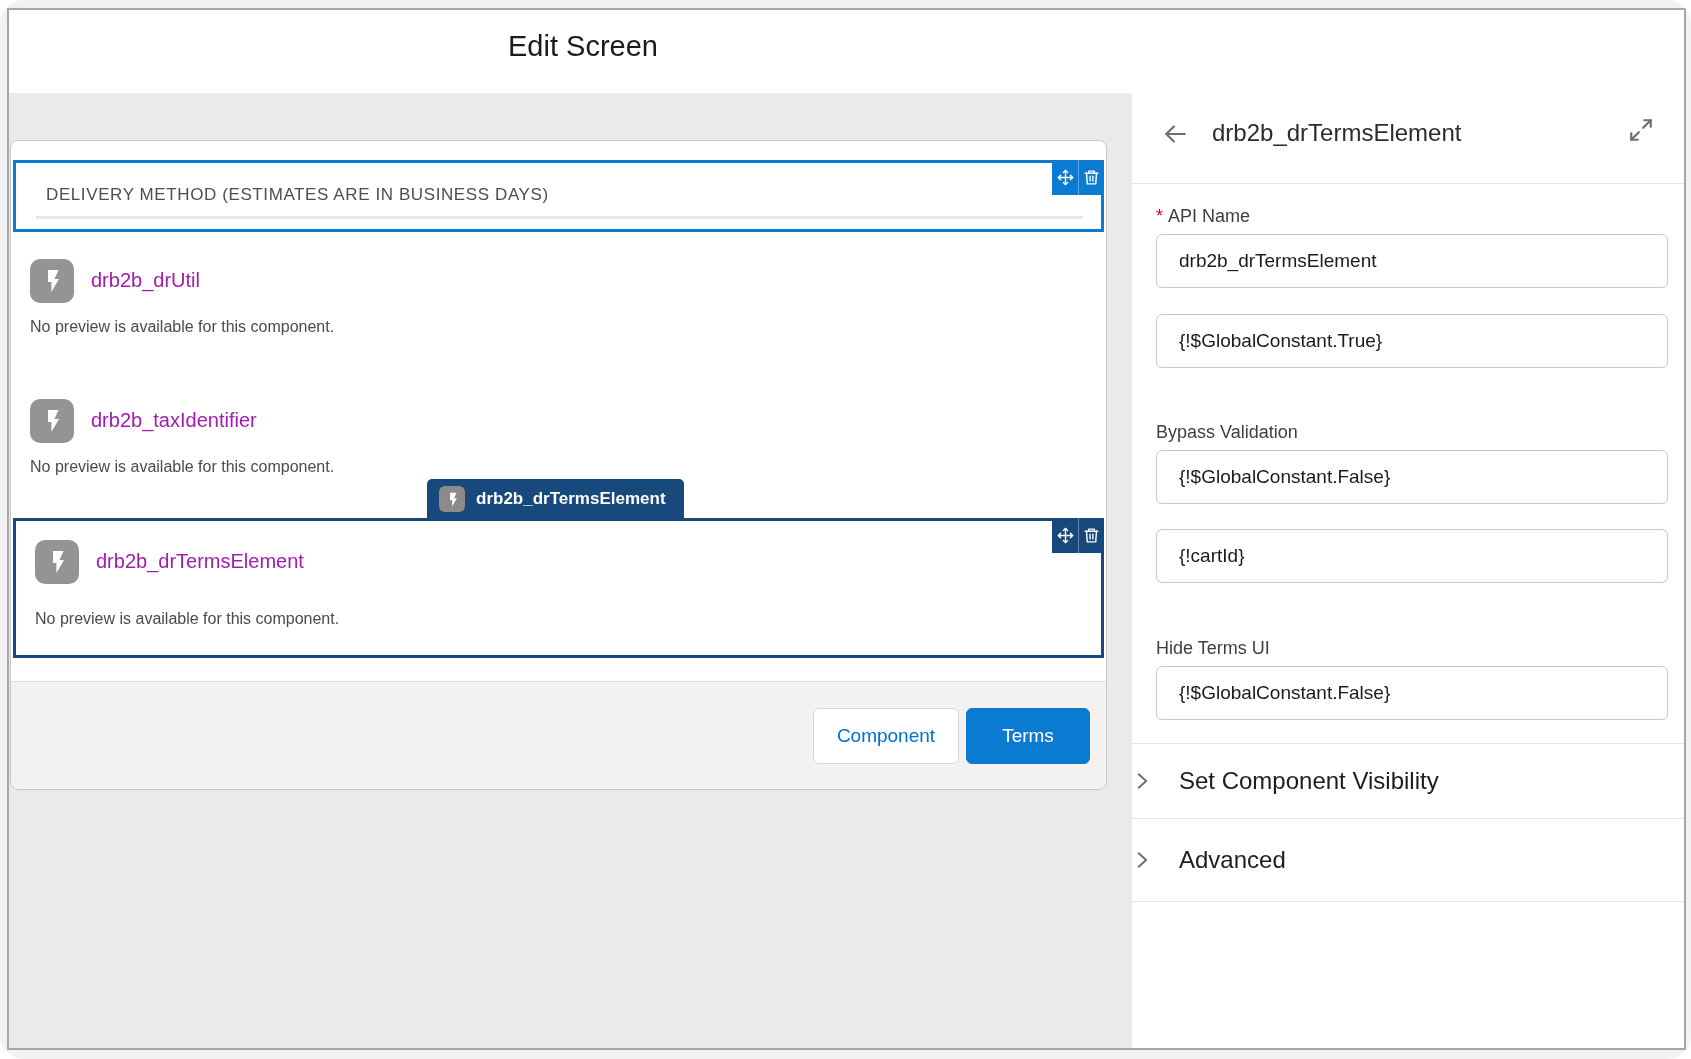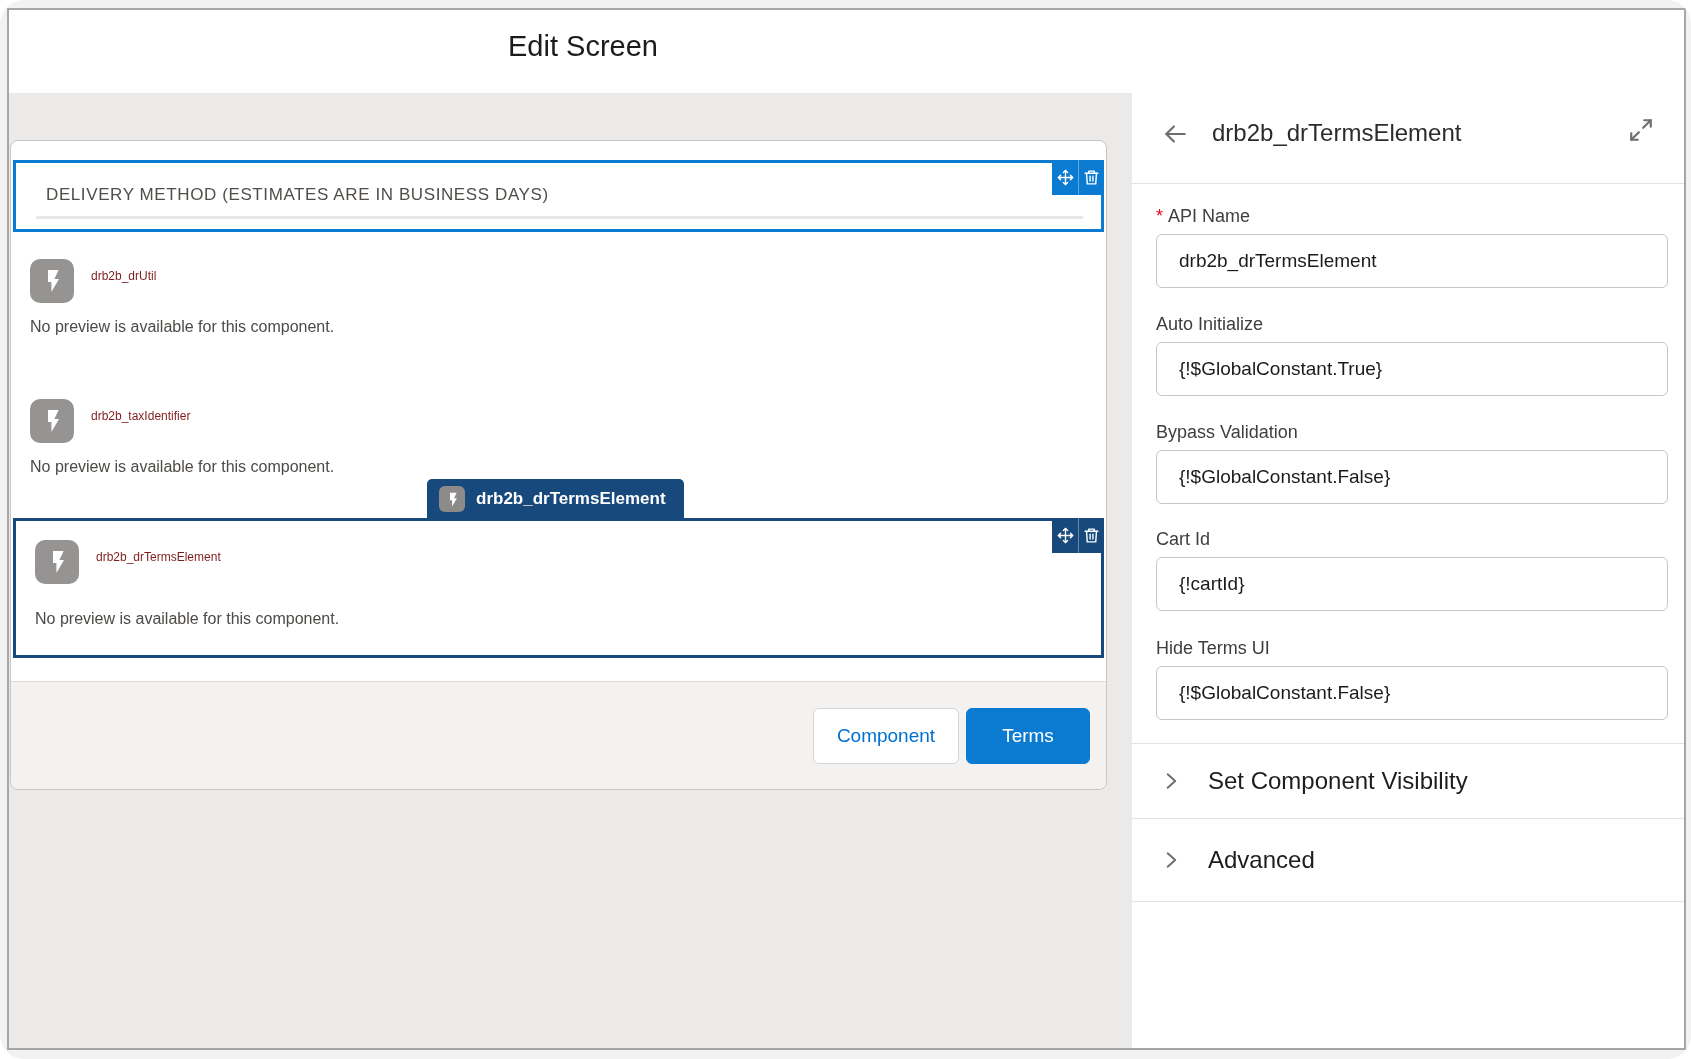"drb2b_drUtil" .comp-name { color: #7f1d1d -> #a21caf; font-size: 12px -> 20px }
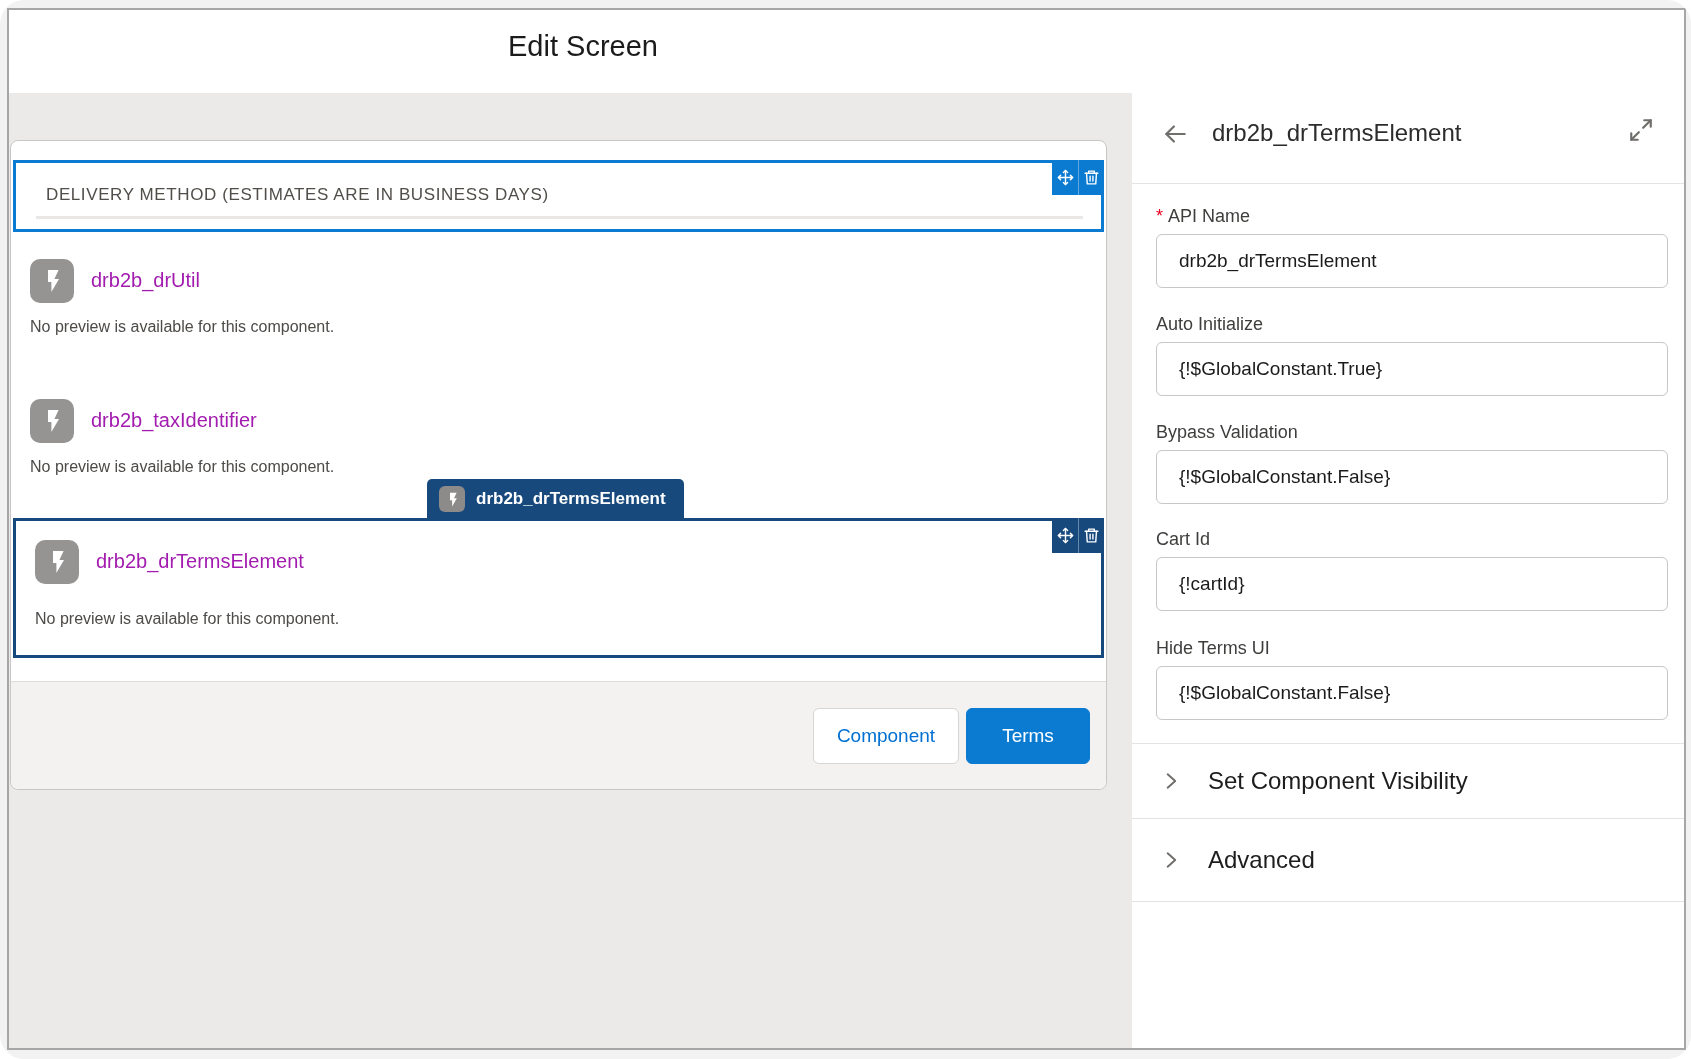"Auto Initialize" div.fld-label { html: <div>Auto Initialize</div> -> none }
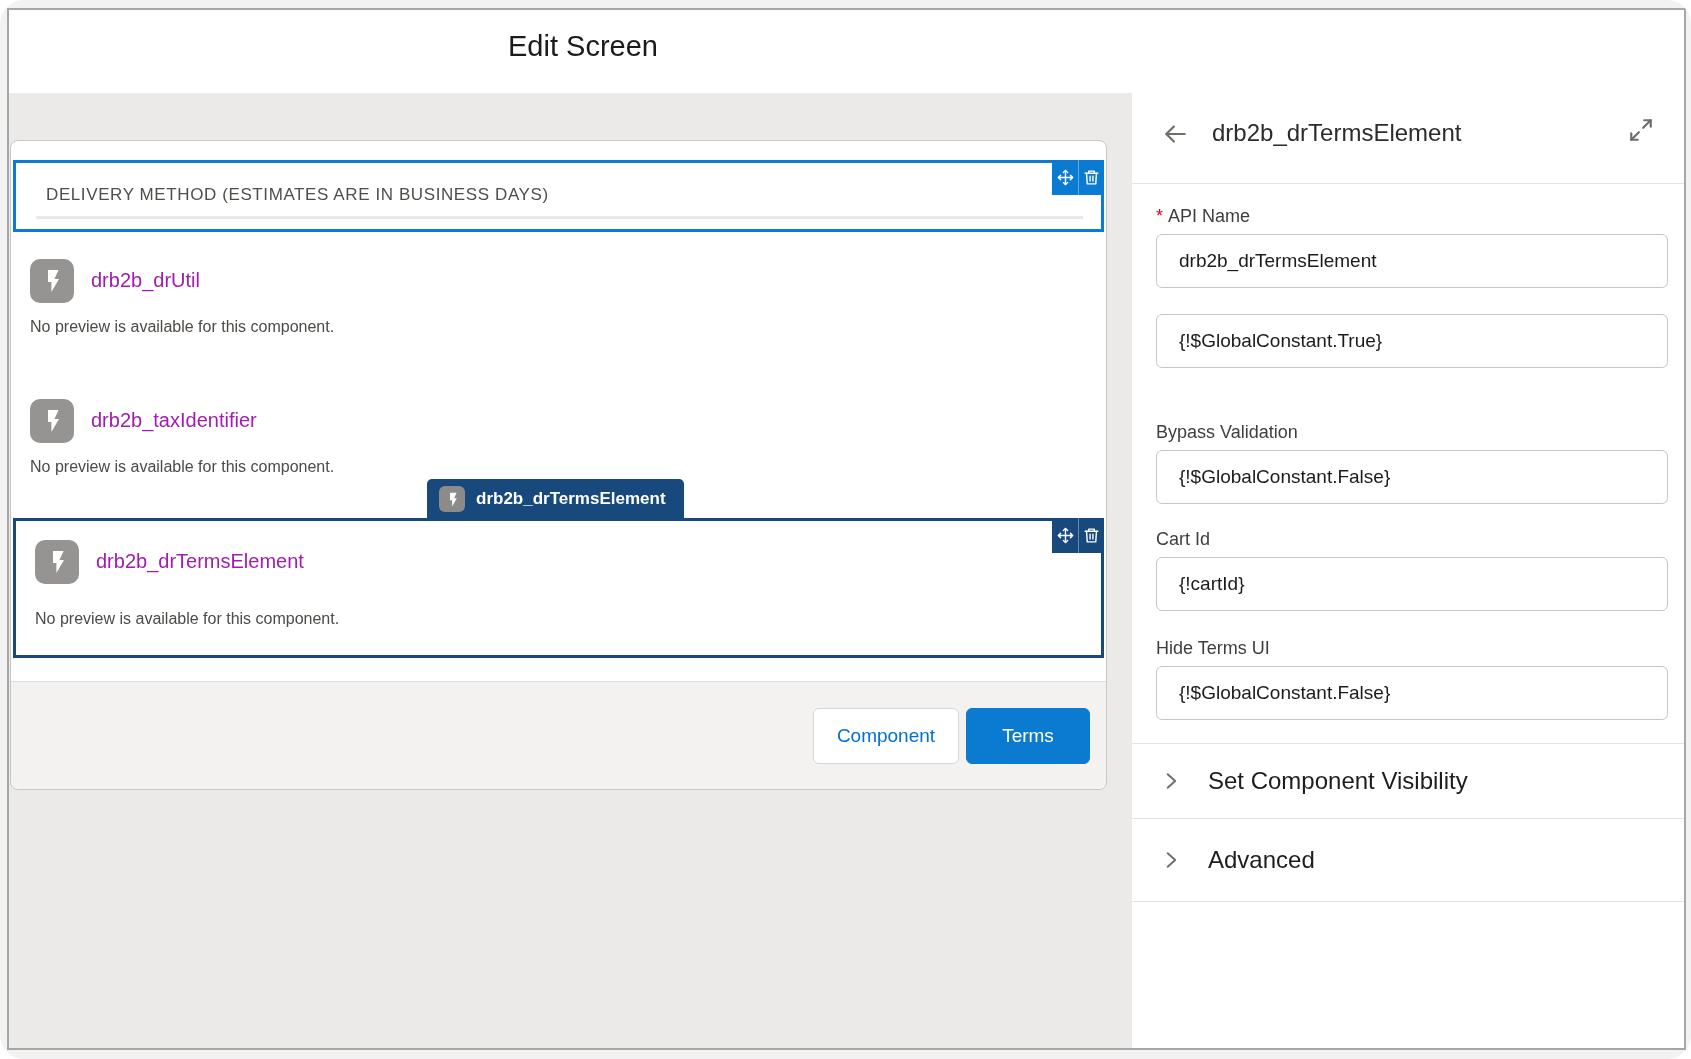"Cart Id" div.fld-label { html: <div>Cart Id</div> -> none }
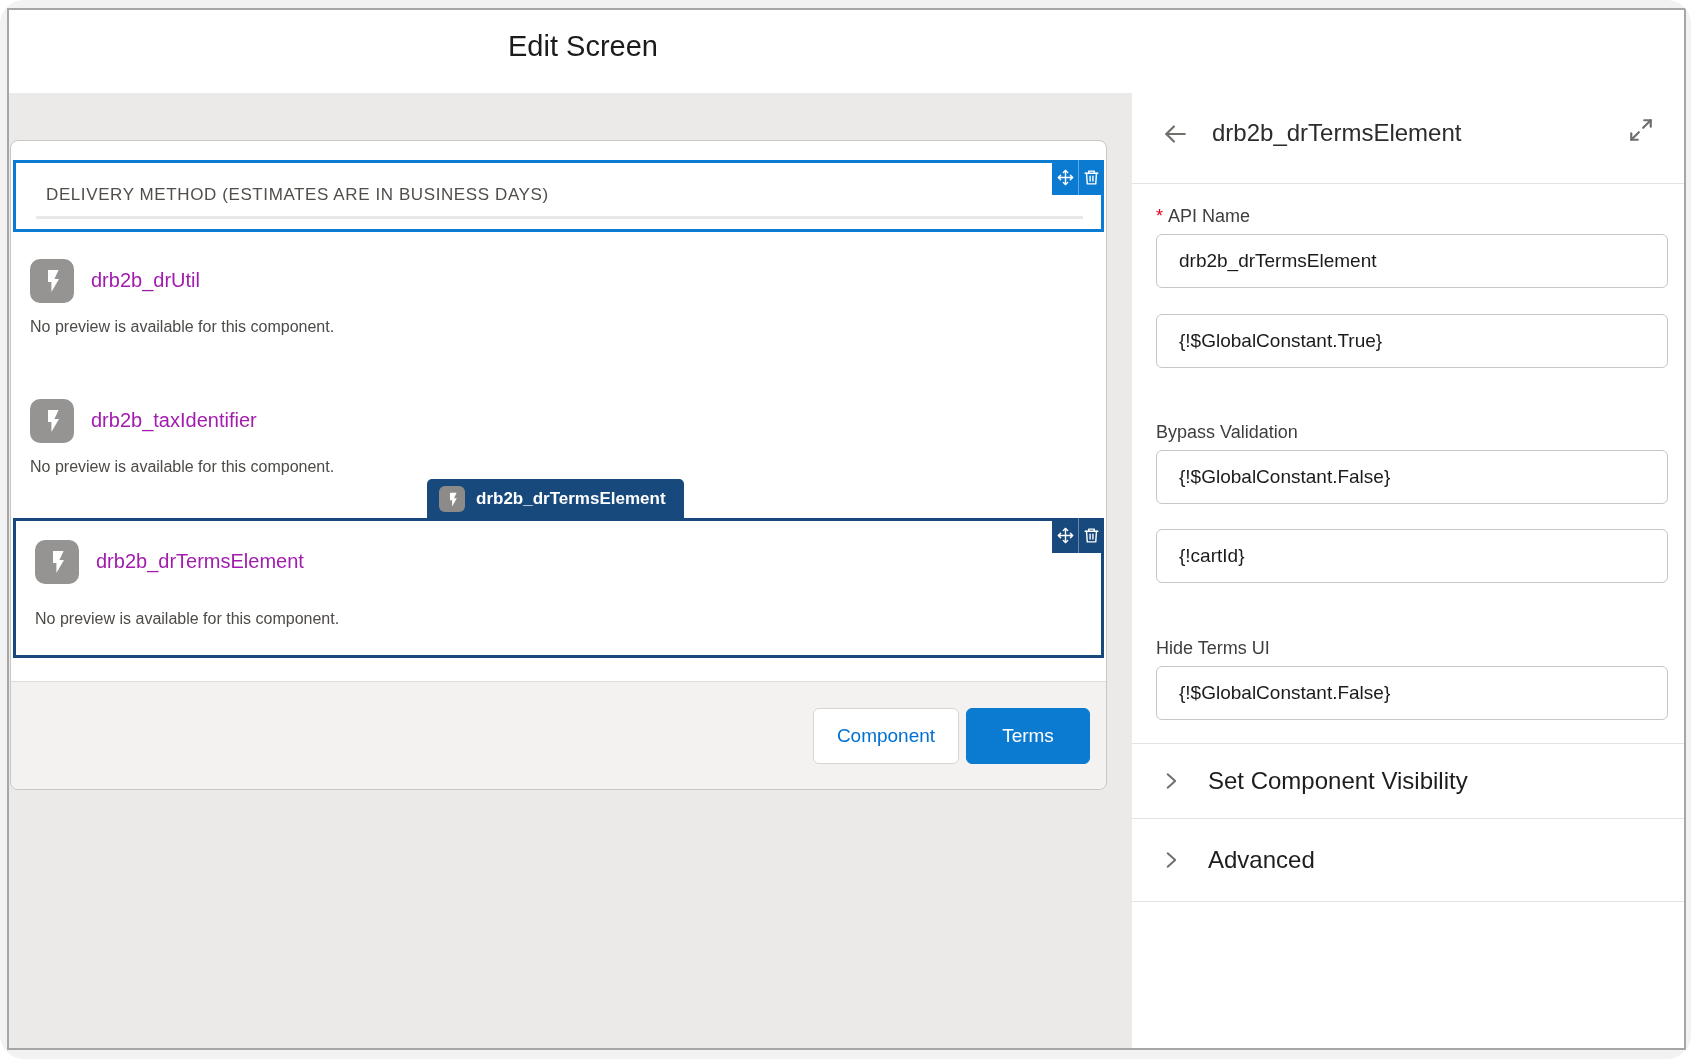"Set Component Visibility" .accordion { padding-left: 29px -> none }
